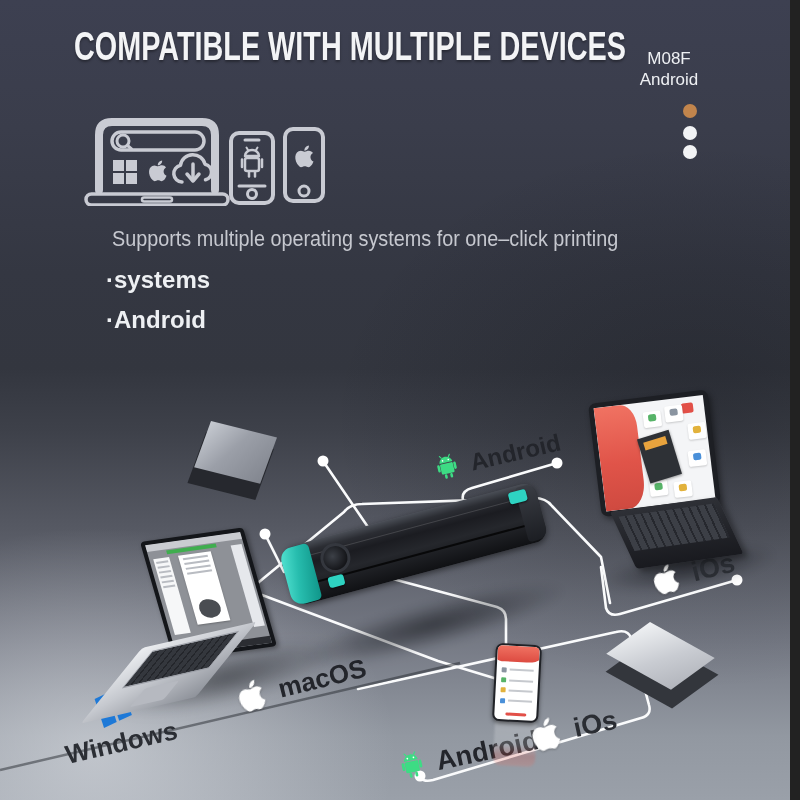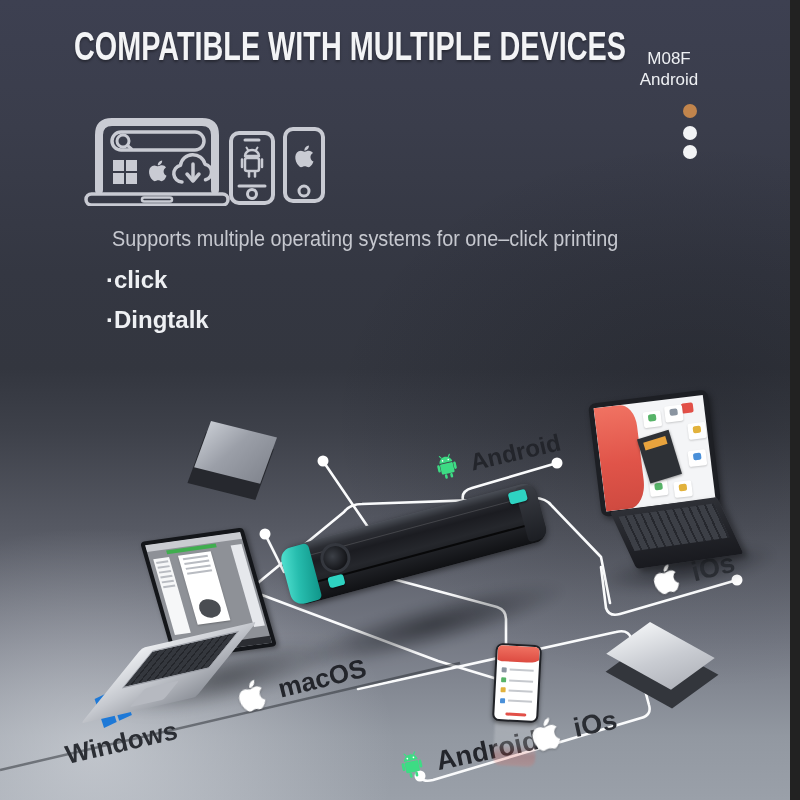"·click" div { text: click -> systems }
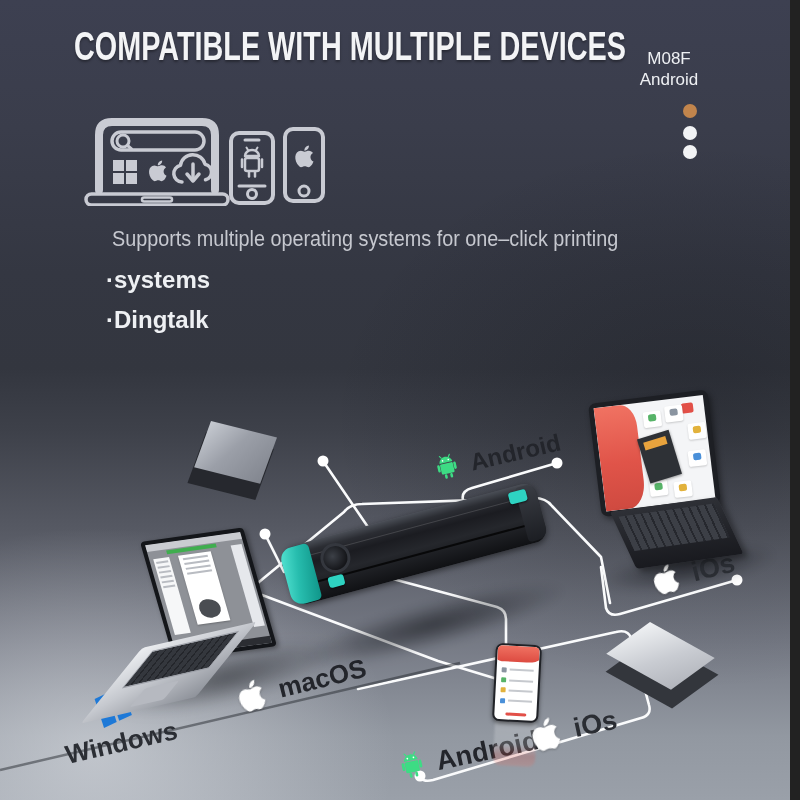"·Dingtalk" div { text: Dingtalk -> Android }
